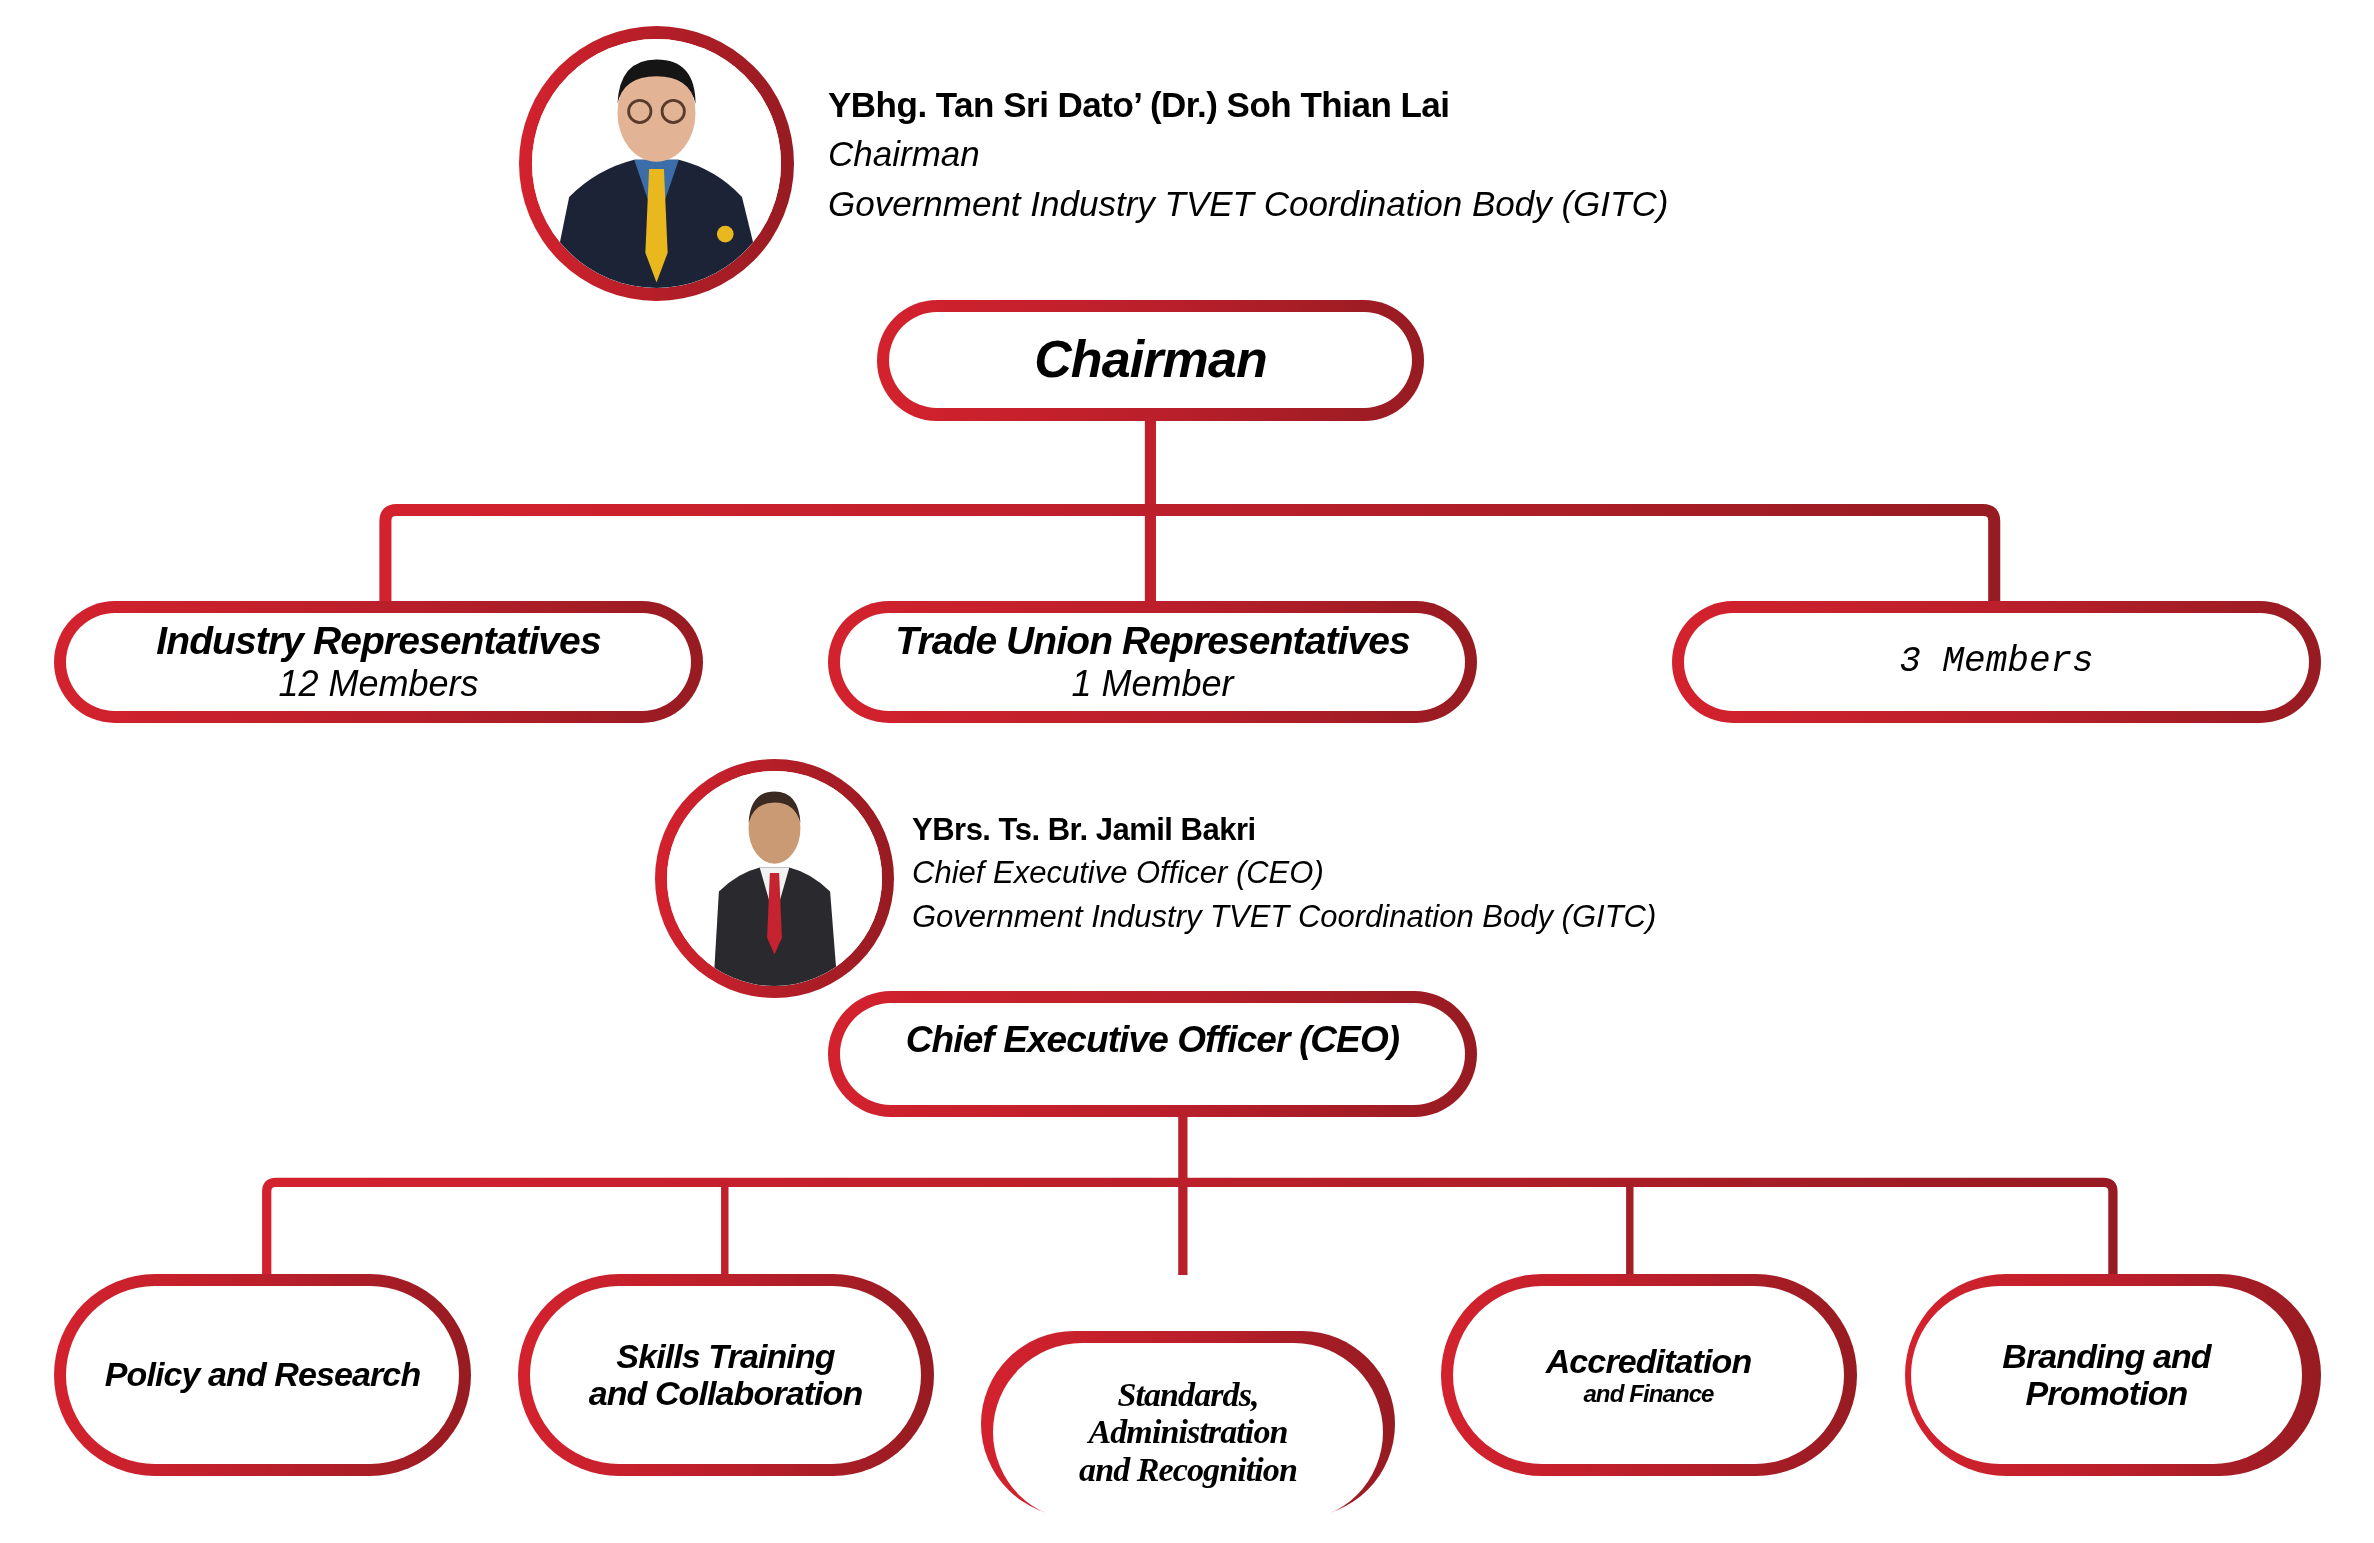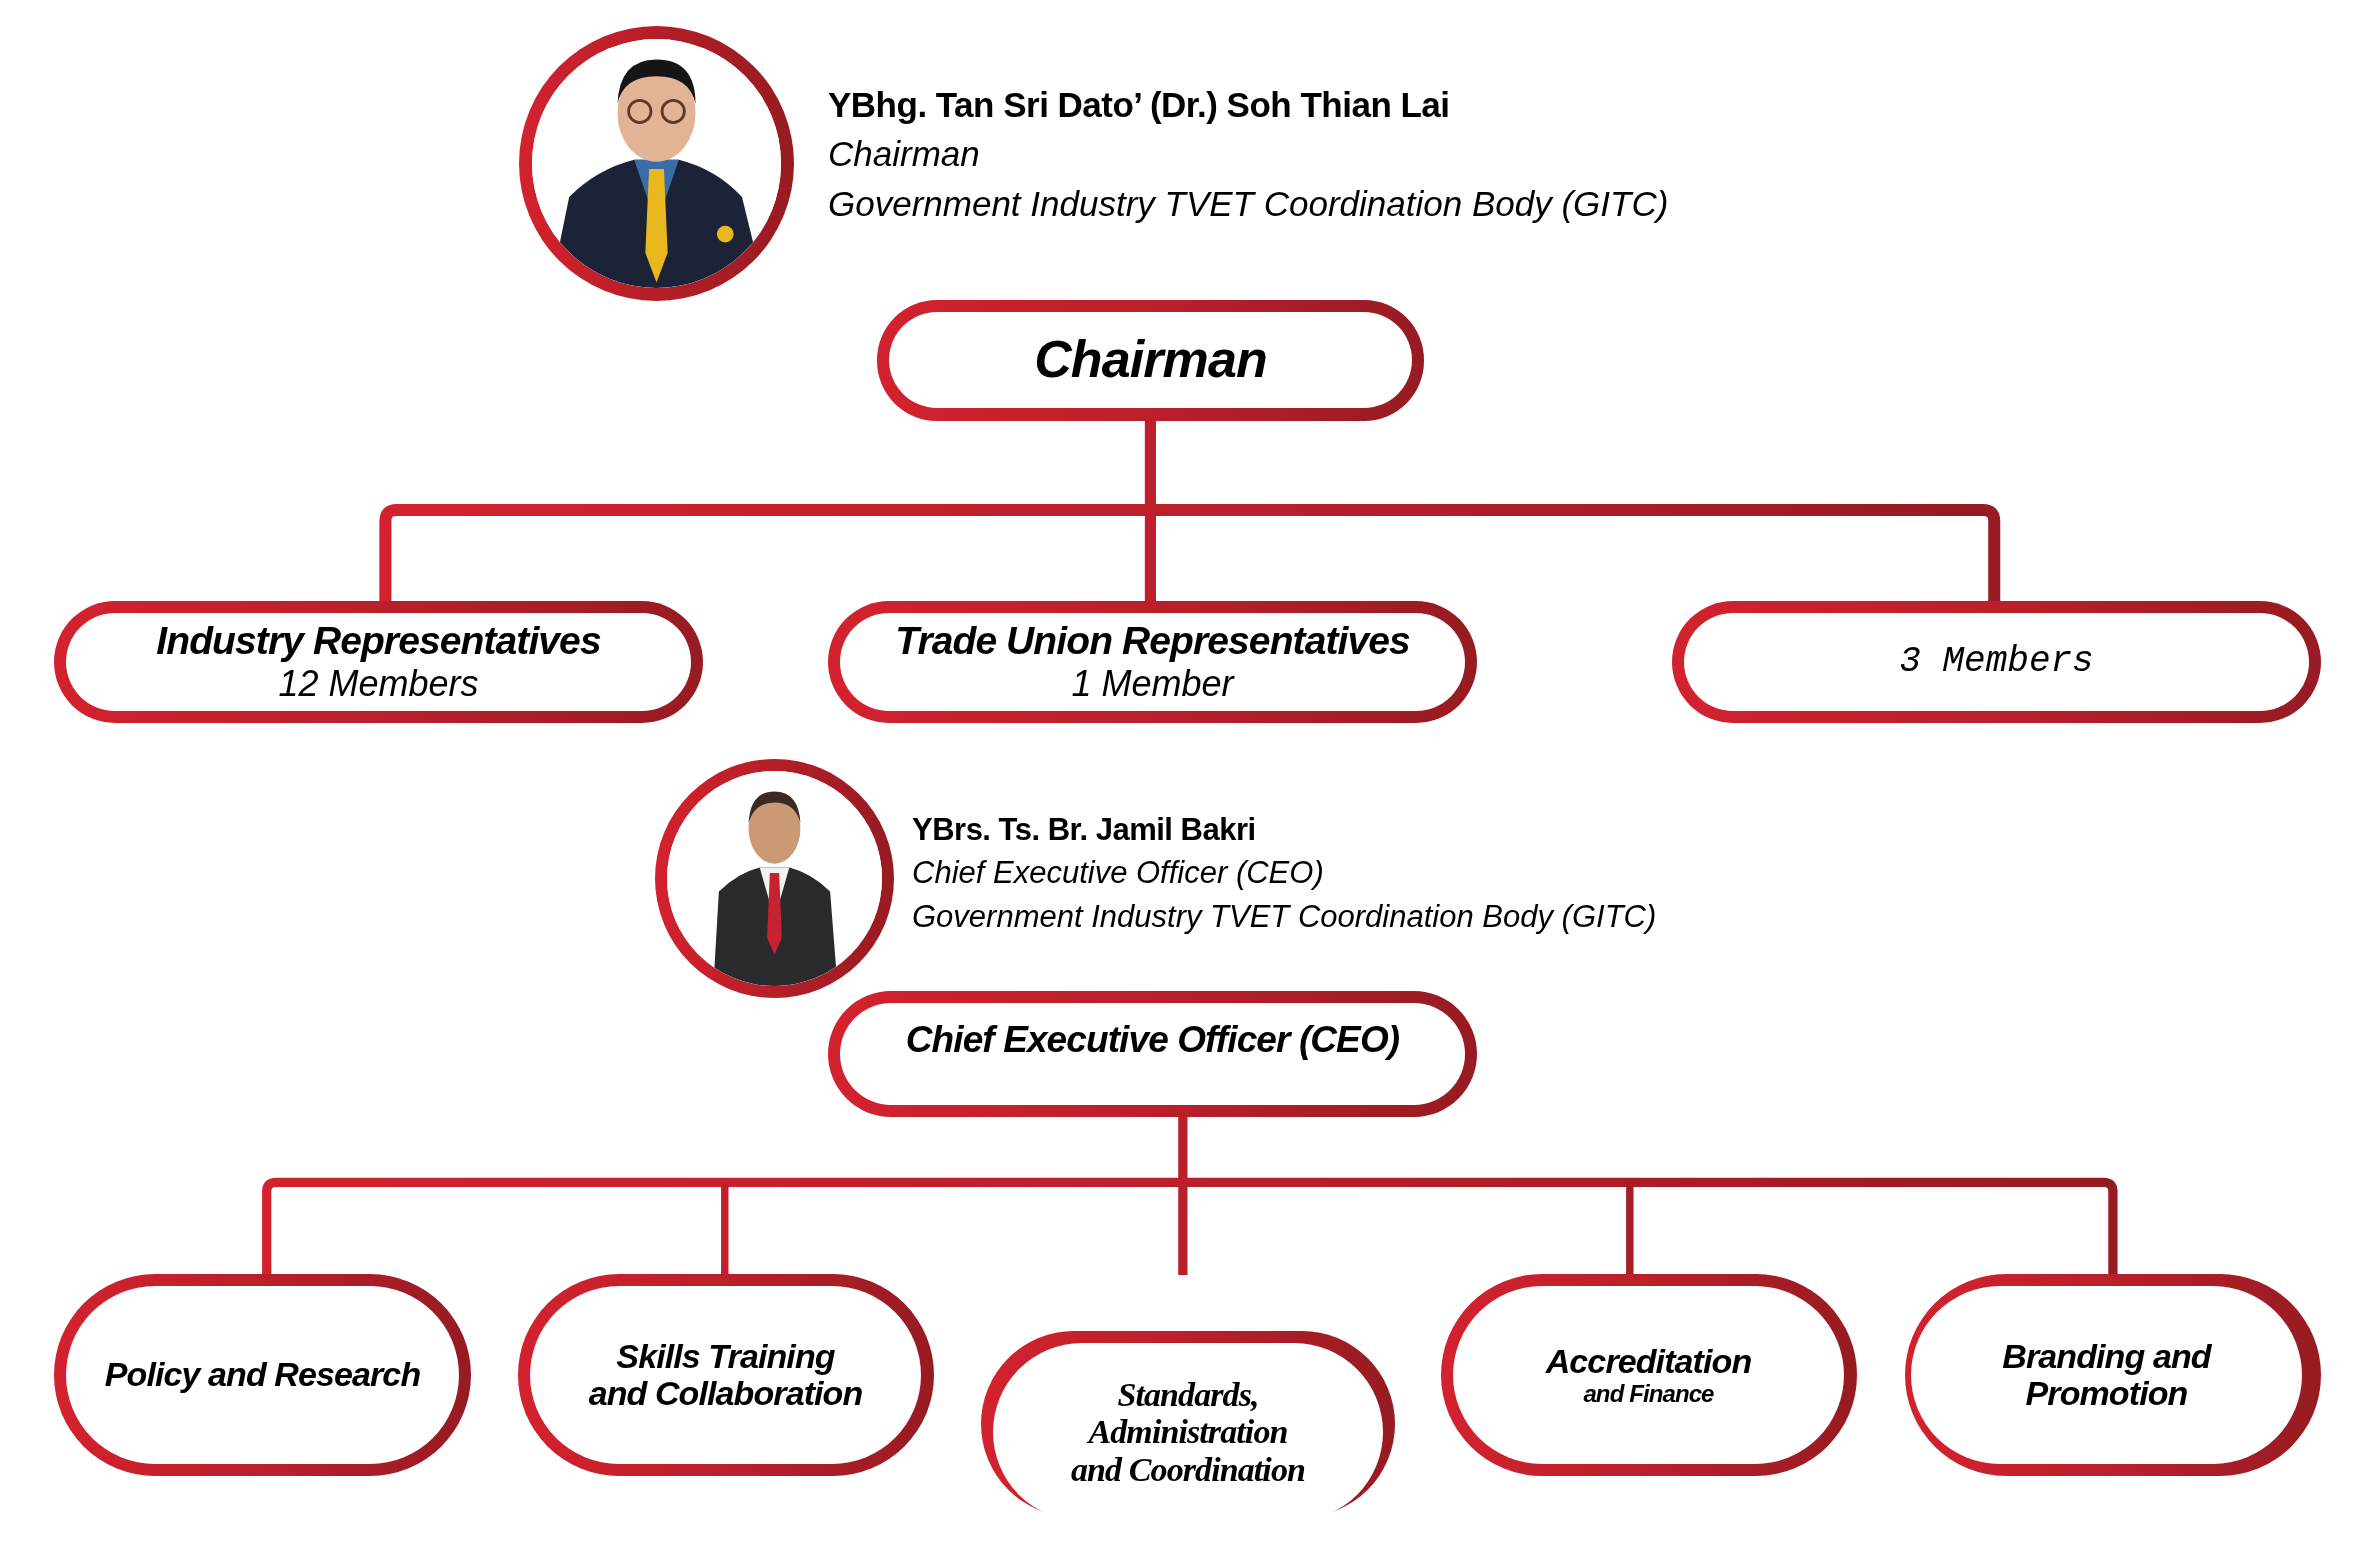"and Coordination" span.title { text: Coordination -> Recognition }
